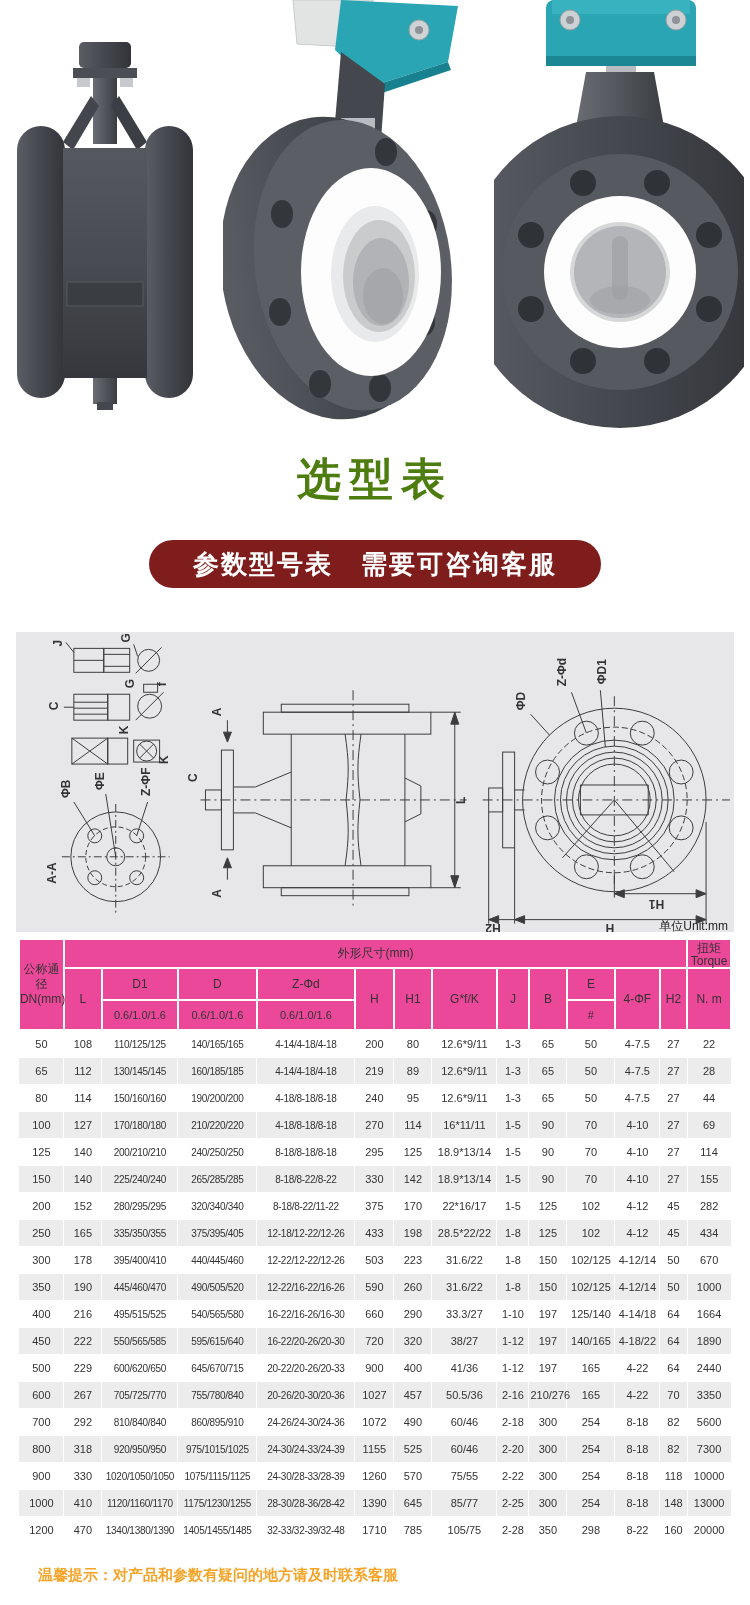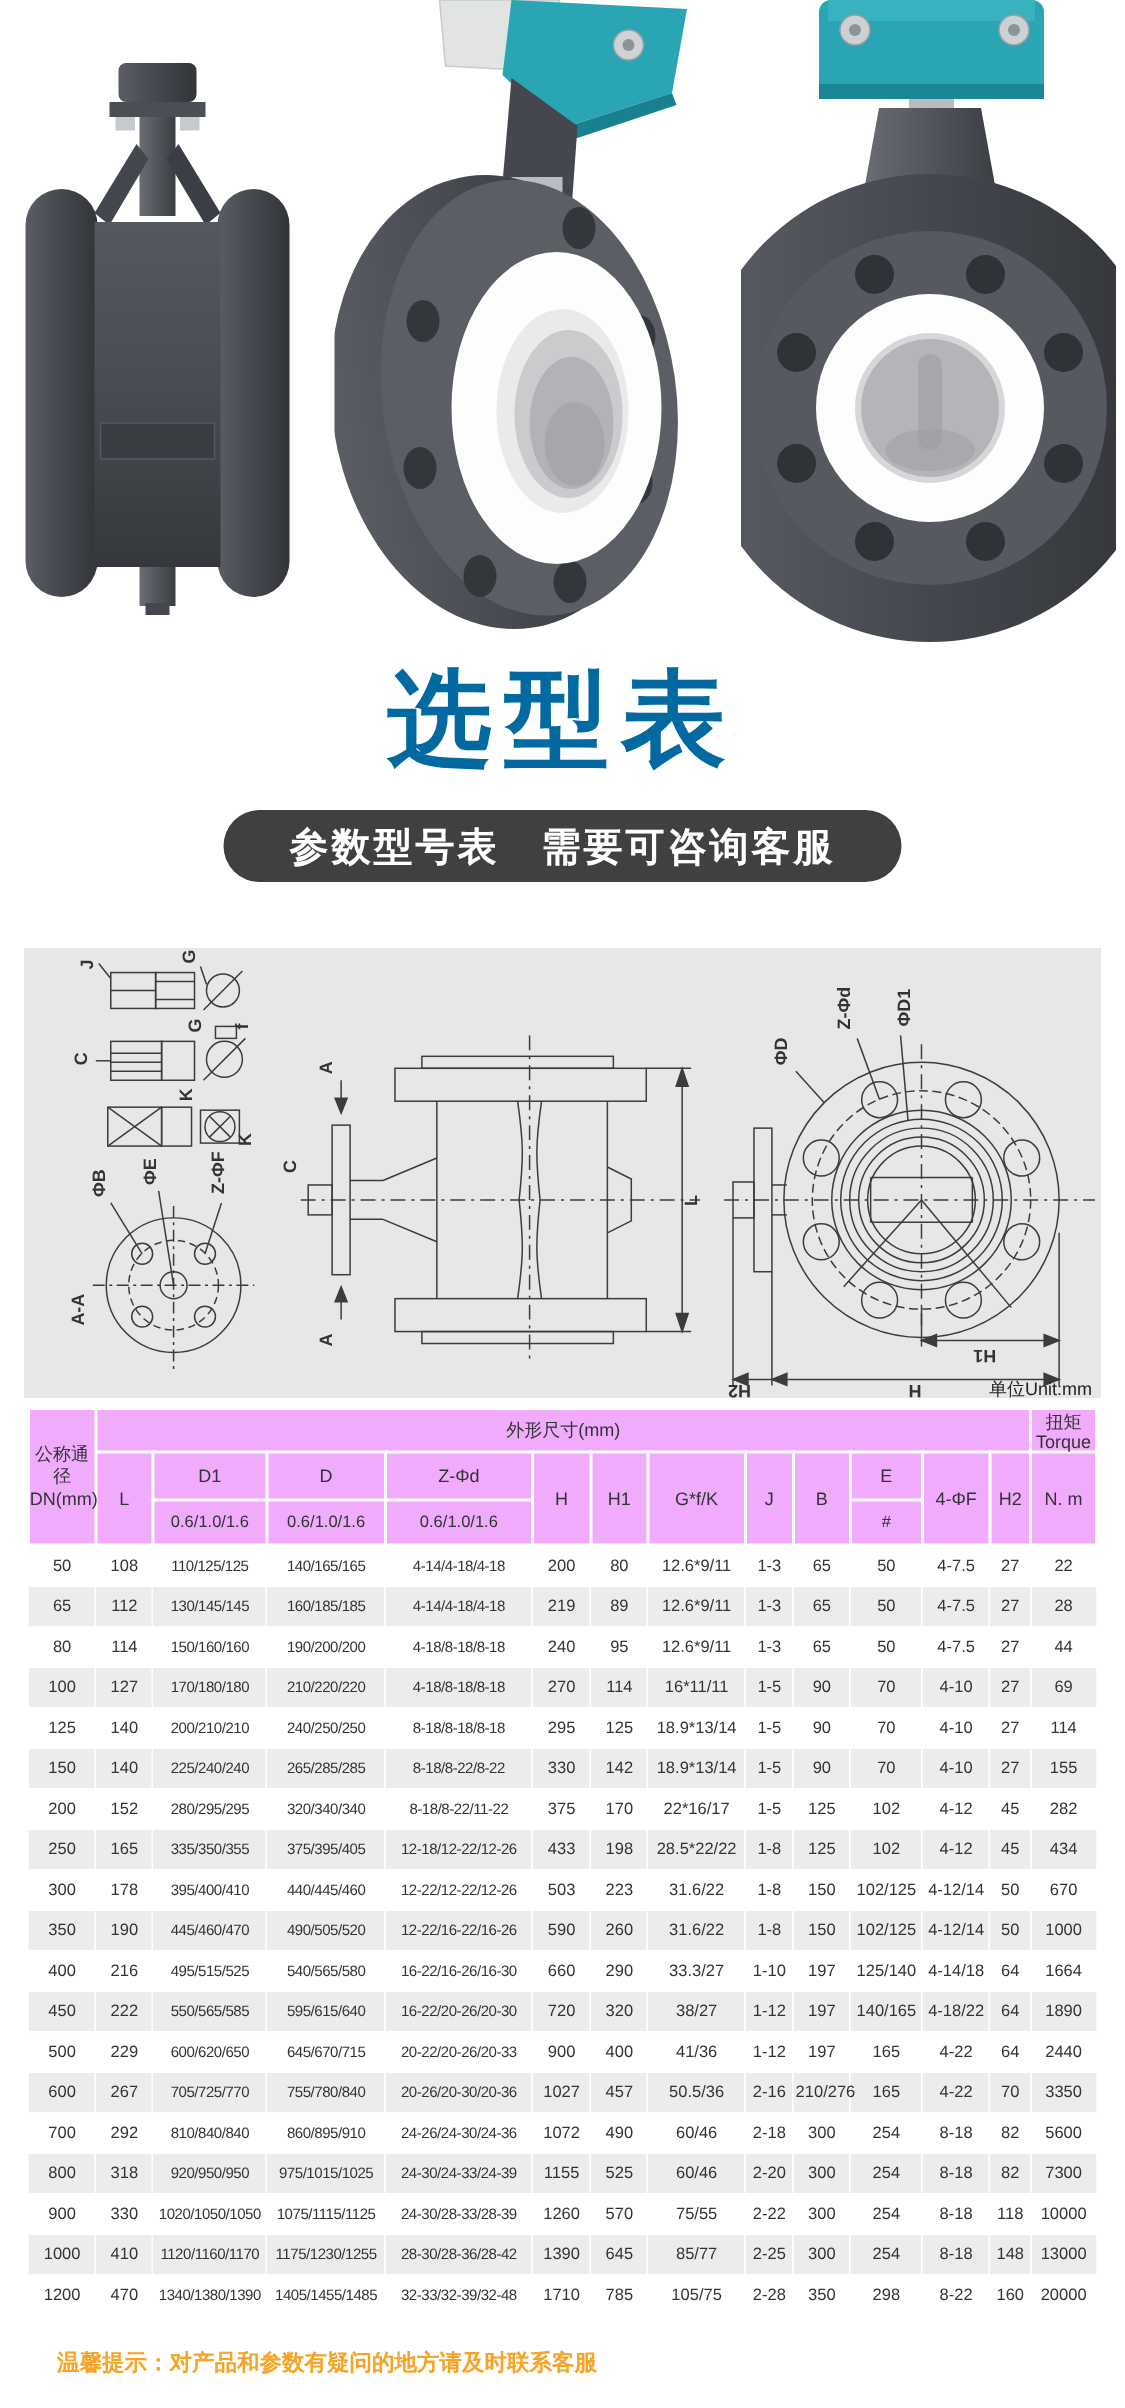"选型表" .page-title { color: #0369a1 -> #4d7c0f; font-size: 70px -> 44px }
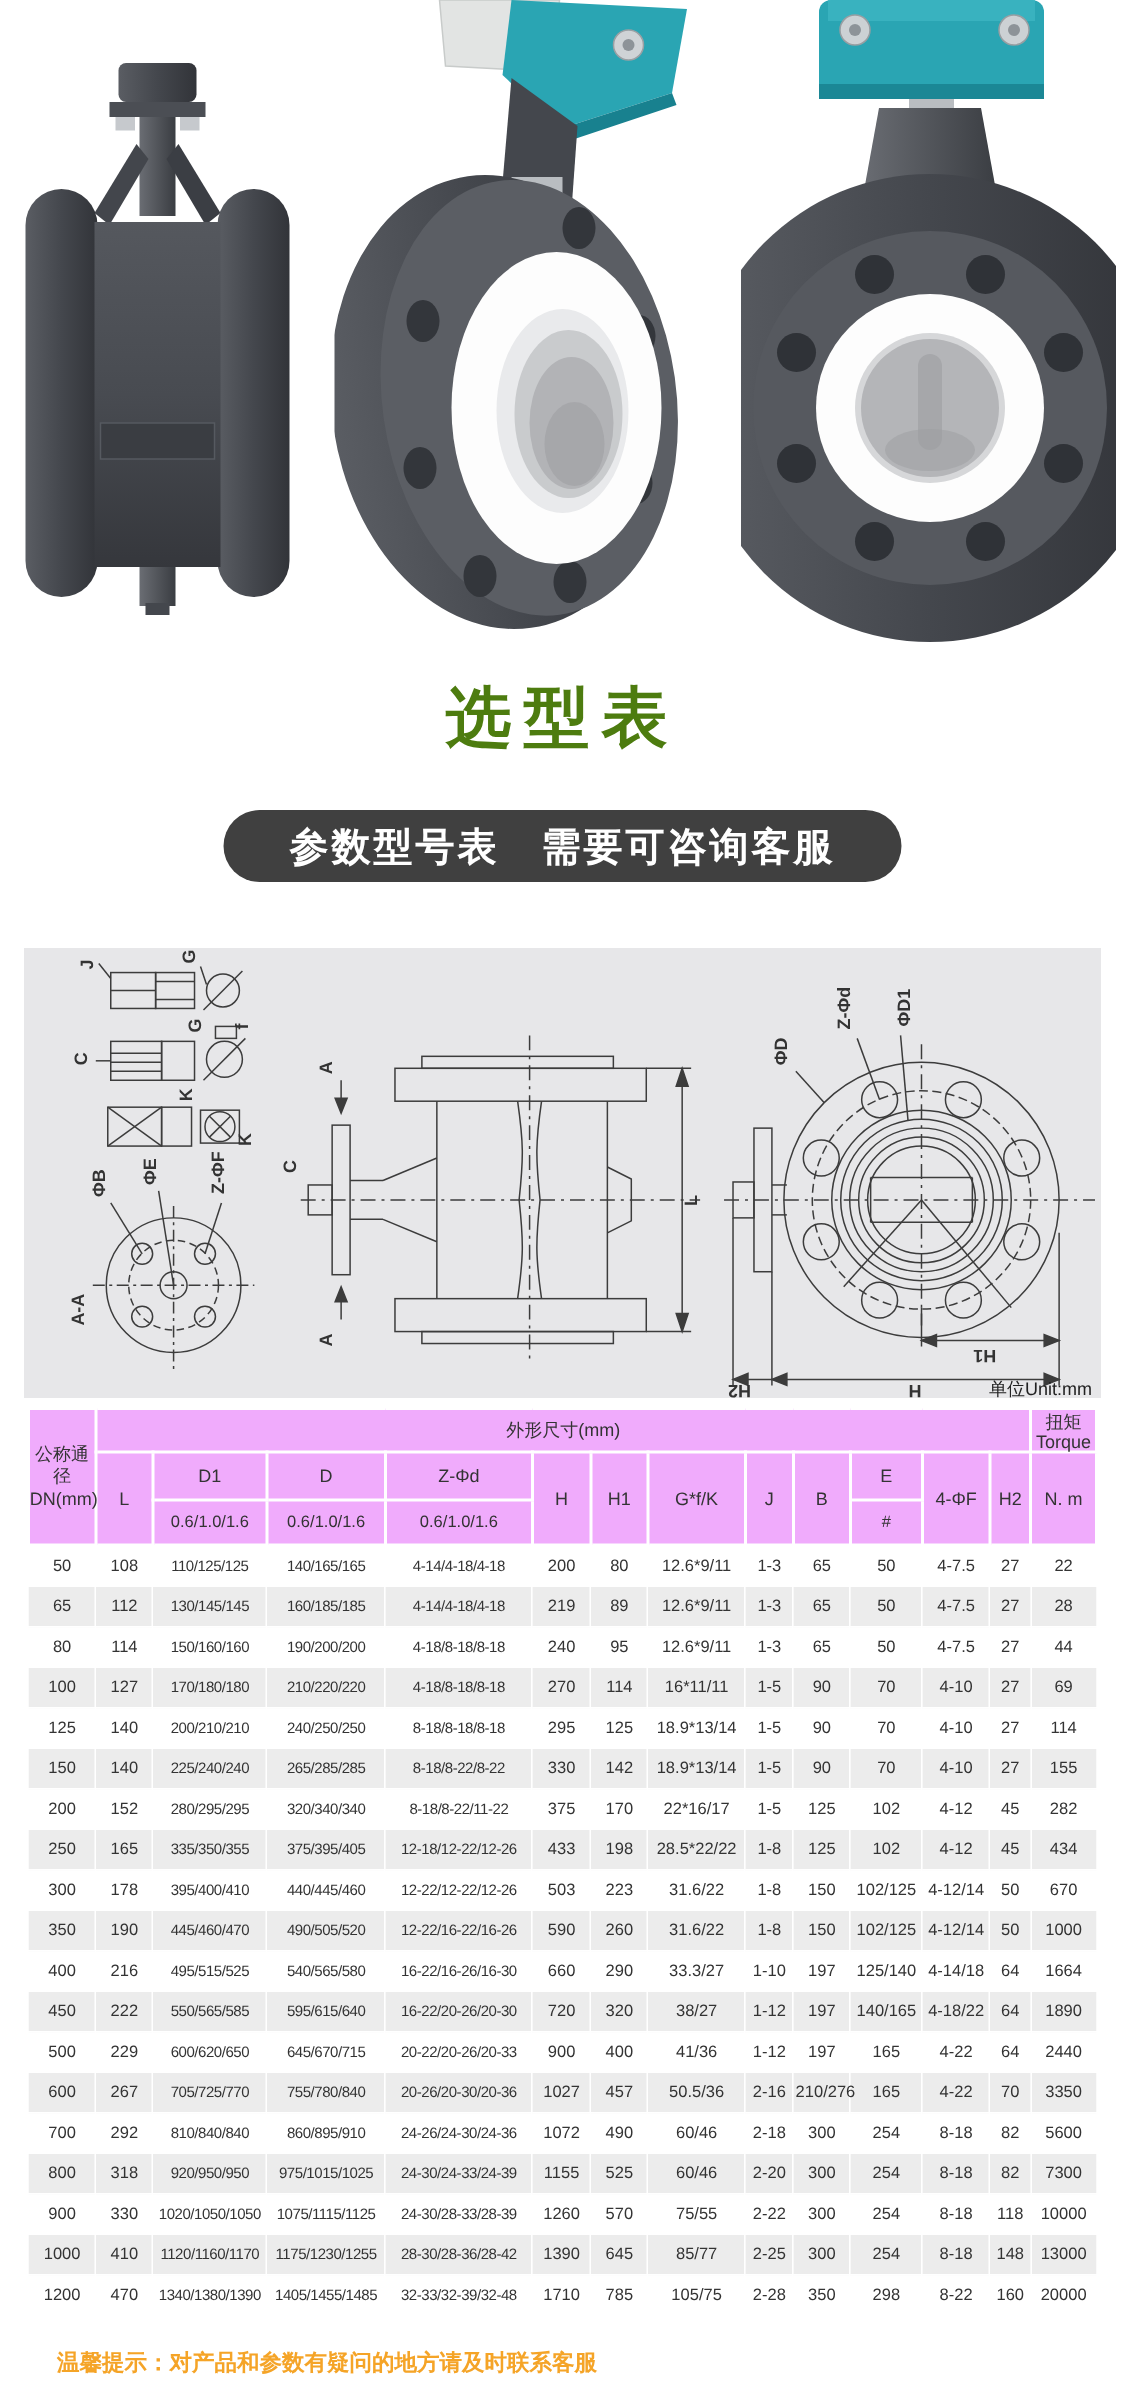"参数型号表 需要可咨询客服" .badge { background: #404040 -> #7f1d1d }
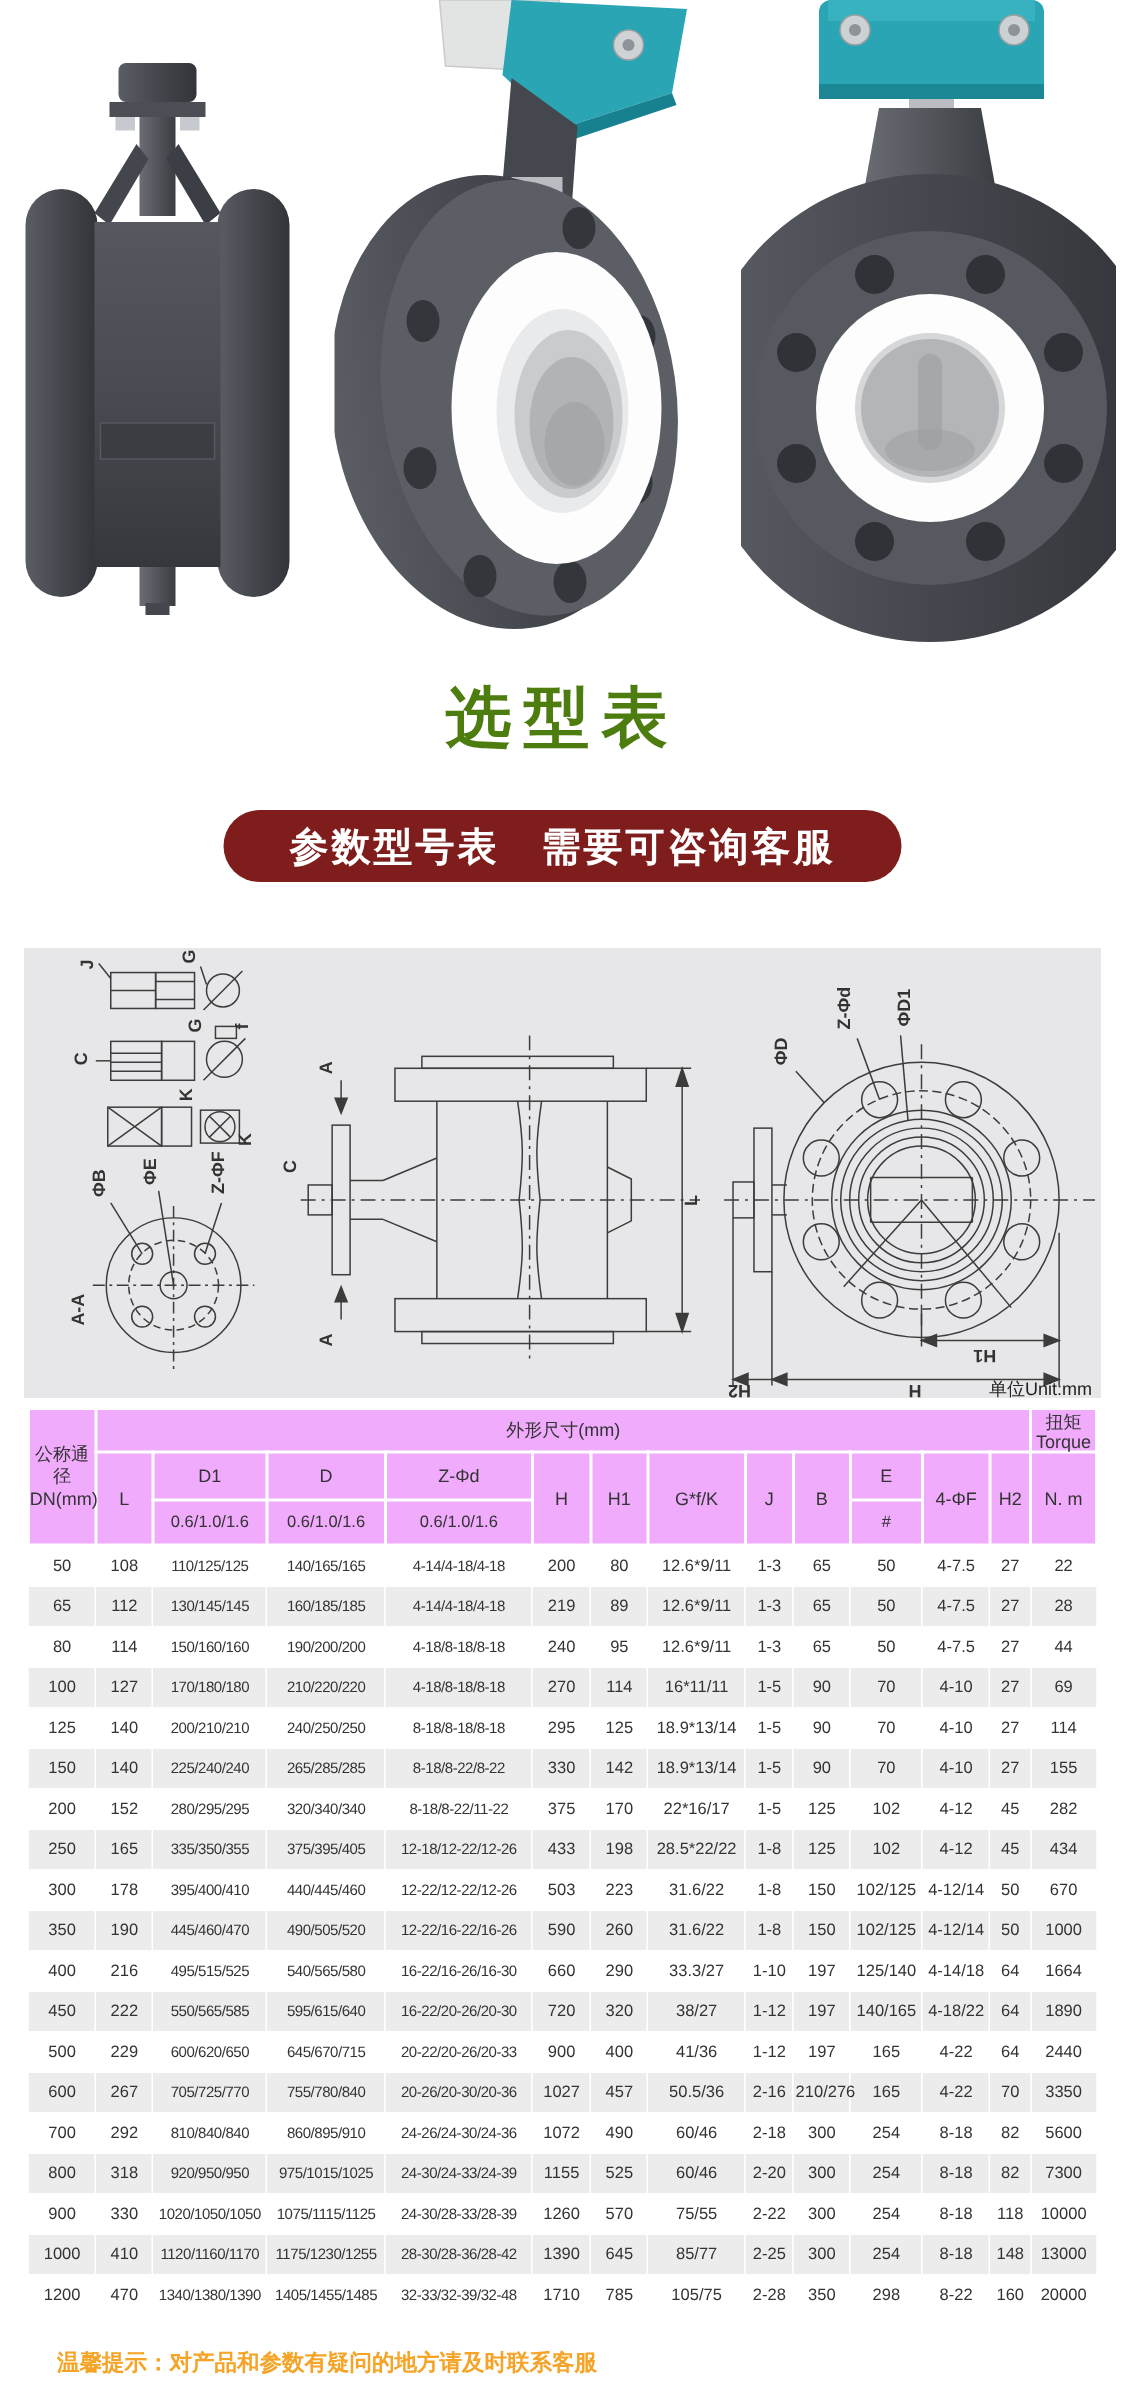"外形尺寸(mm)" .spec th { background: #f0abfc -> #ec4899 }
